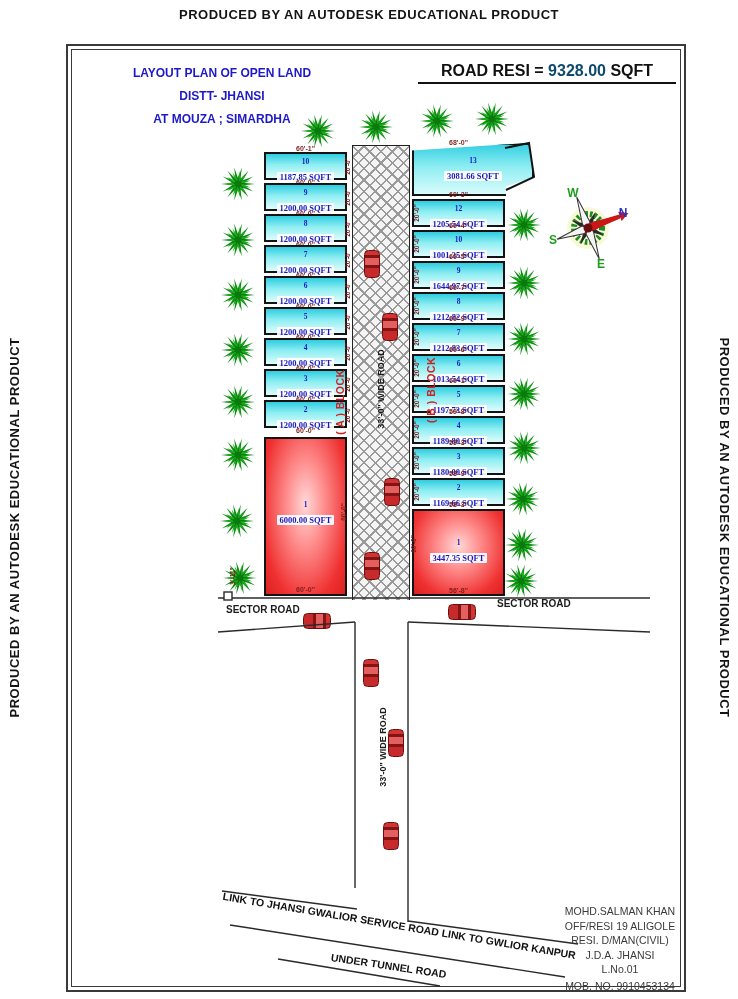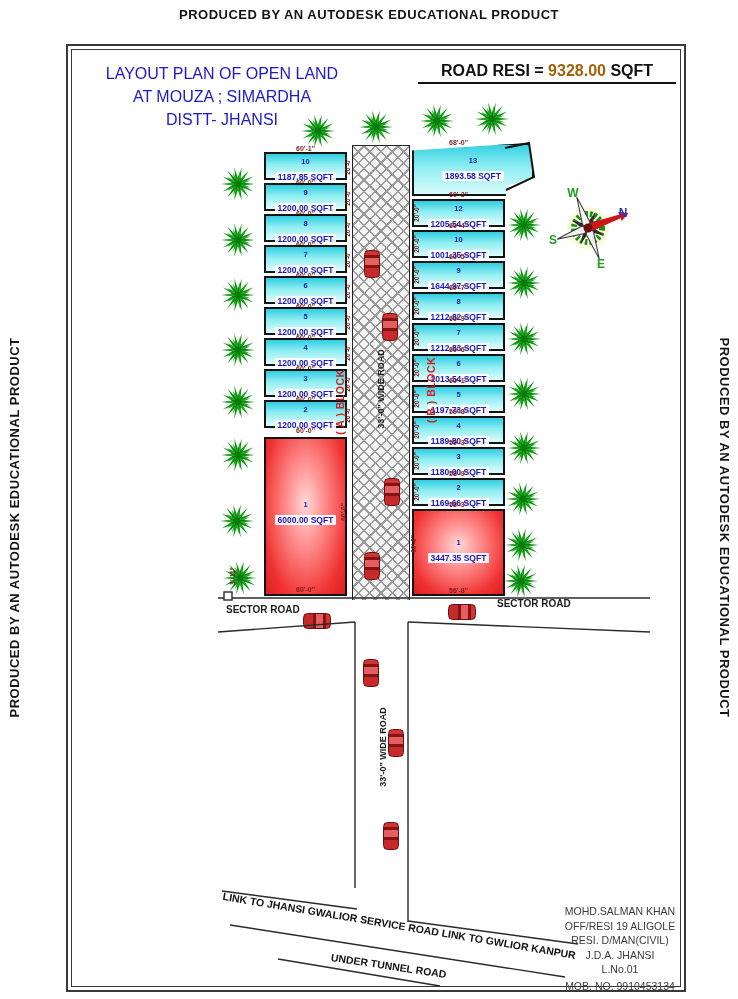"LAYOUT PLAN OF OPEN LAND" .title { font-size: 16px -> 12px; font-weight: normal -> bold }
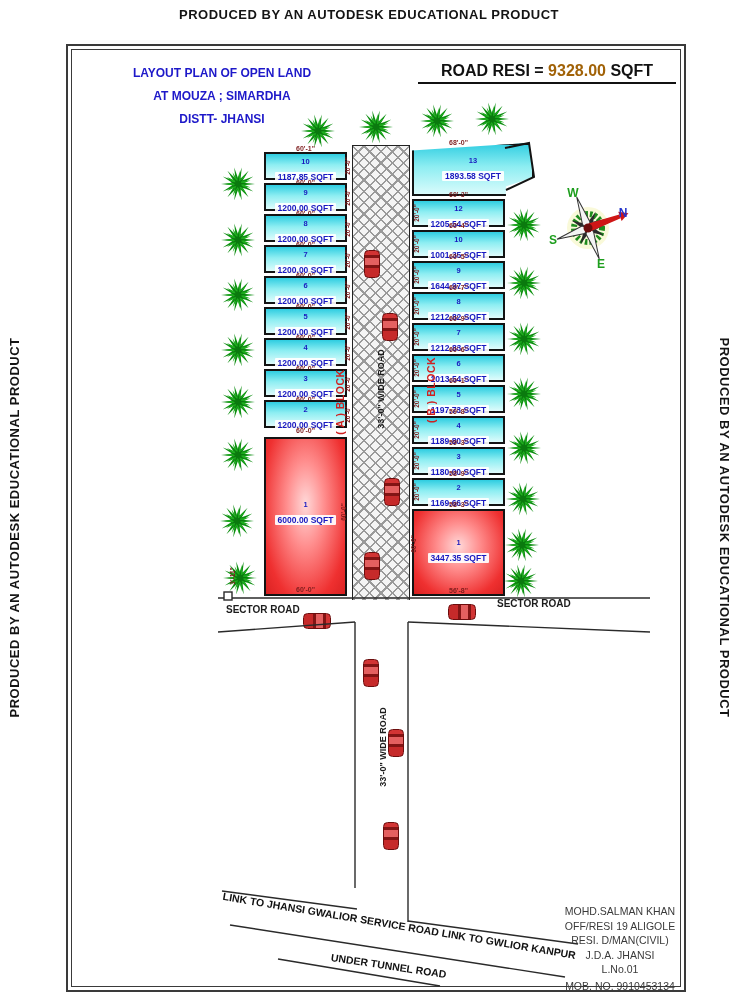"9328.00" .roadarea .red { color: #a16207 -> #0c4a6e }
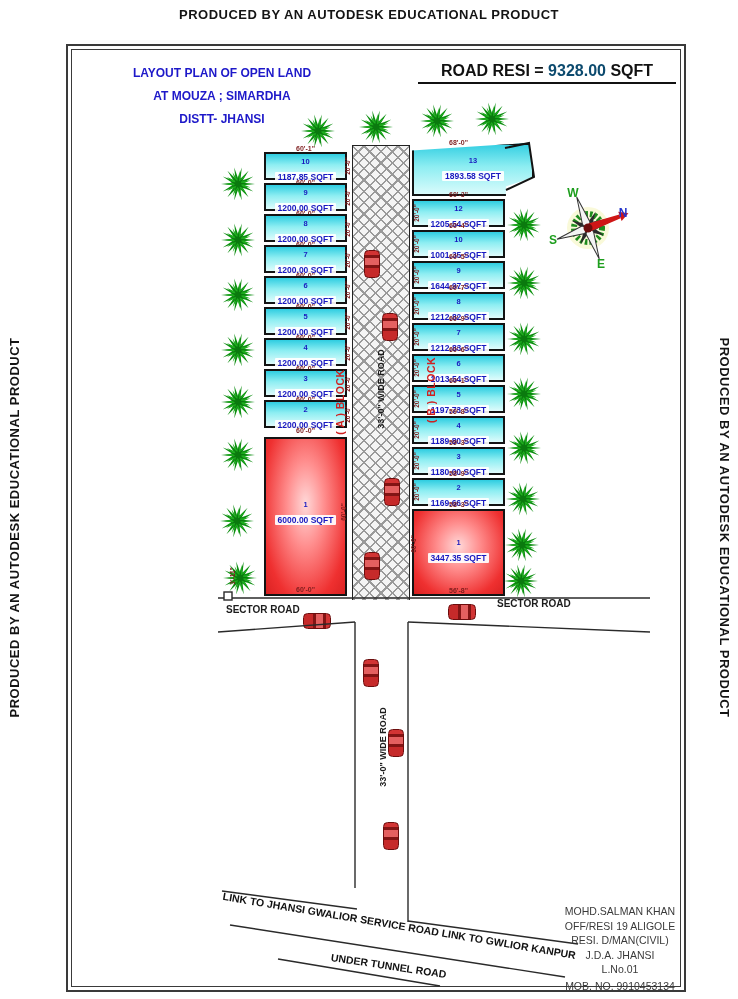"AT MOUZA ; SIMARDHA" div { order: before "DISTT- JHANSI" -> after "DISTT- JHANSI" }
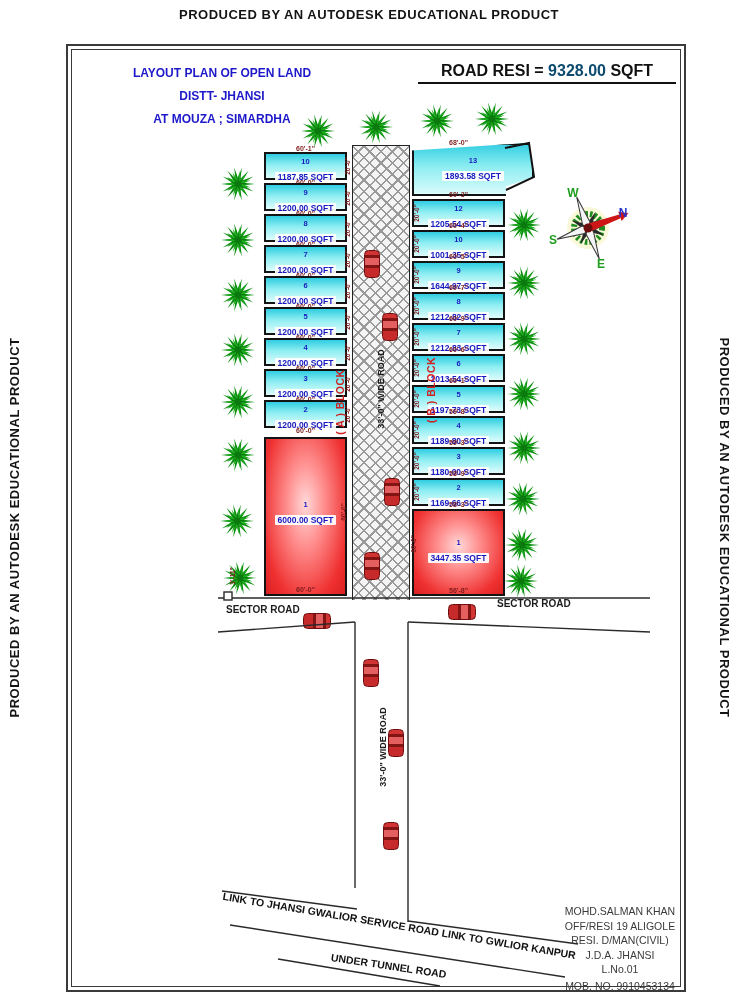"10" .plot { font-family: none -> Liberation Serif, serif }
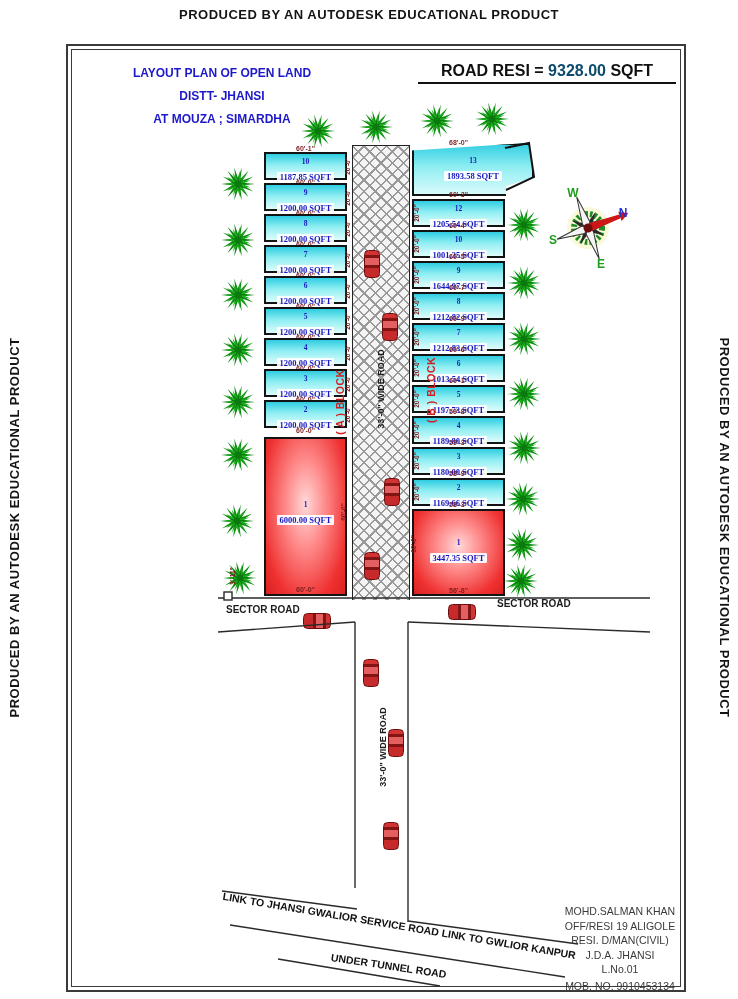"1893.58 SQFT" span.plot-area { text: 1893.58 -> 3081.66 }
